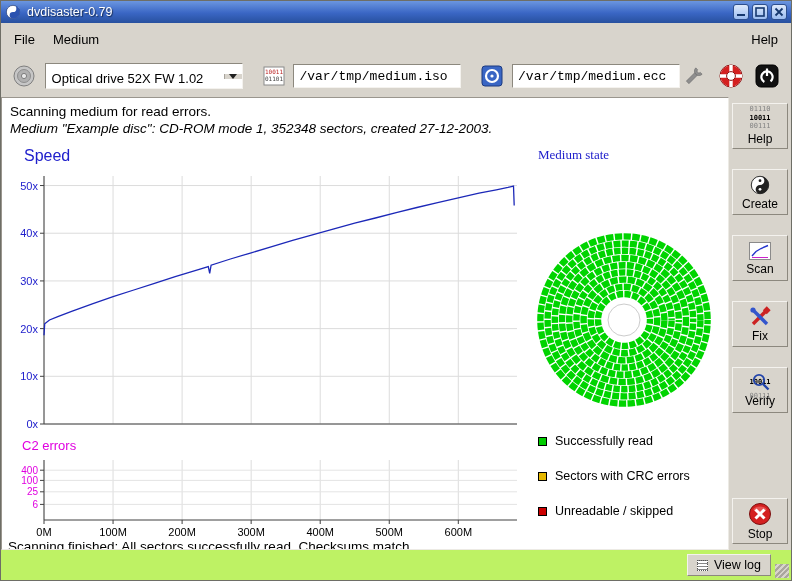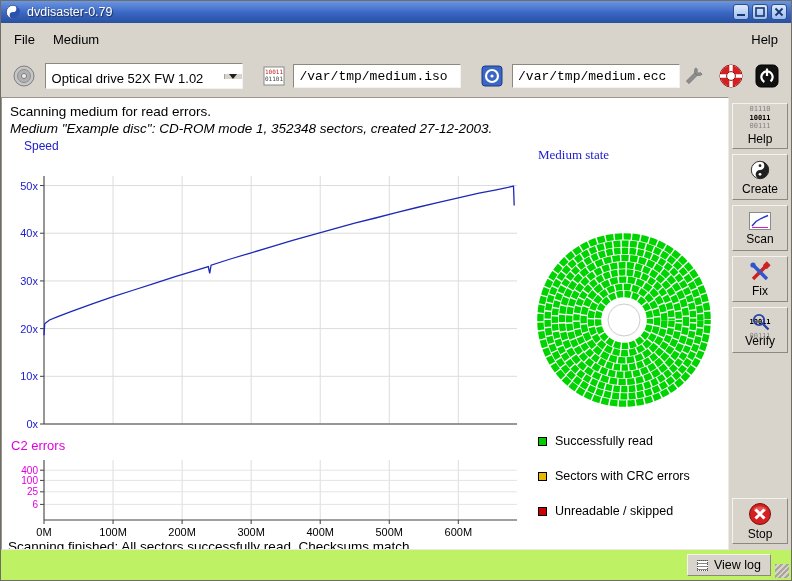"01110" .sidebar { gap: 5px -> 20px }
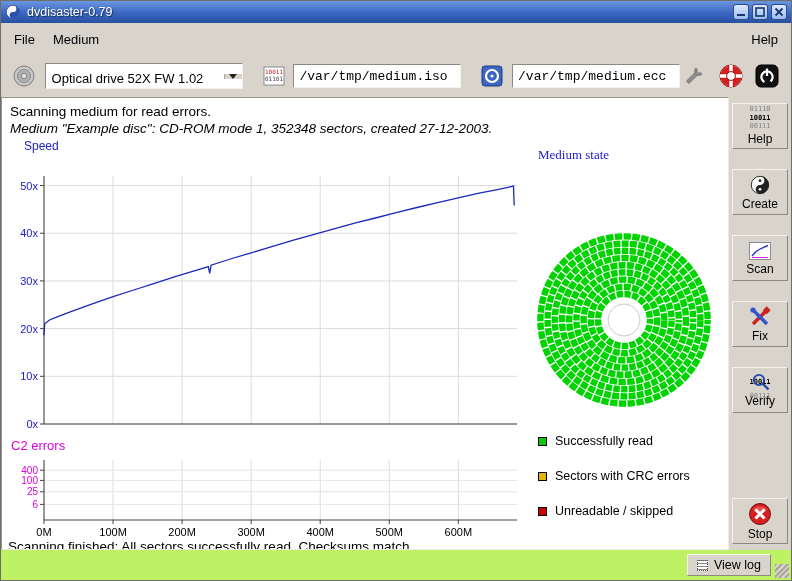"Speed" .speed-title { font-size: 12px -> 16px; top: 41px -> 49px }
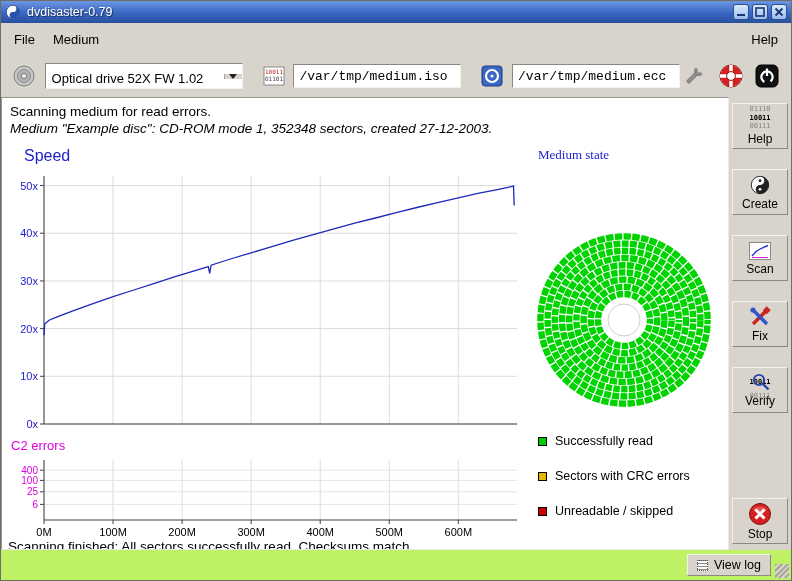"C2 errors" .c2-title { left: 9px -> 20px }
